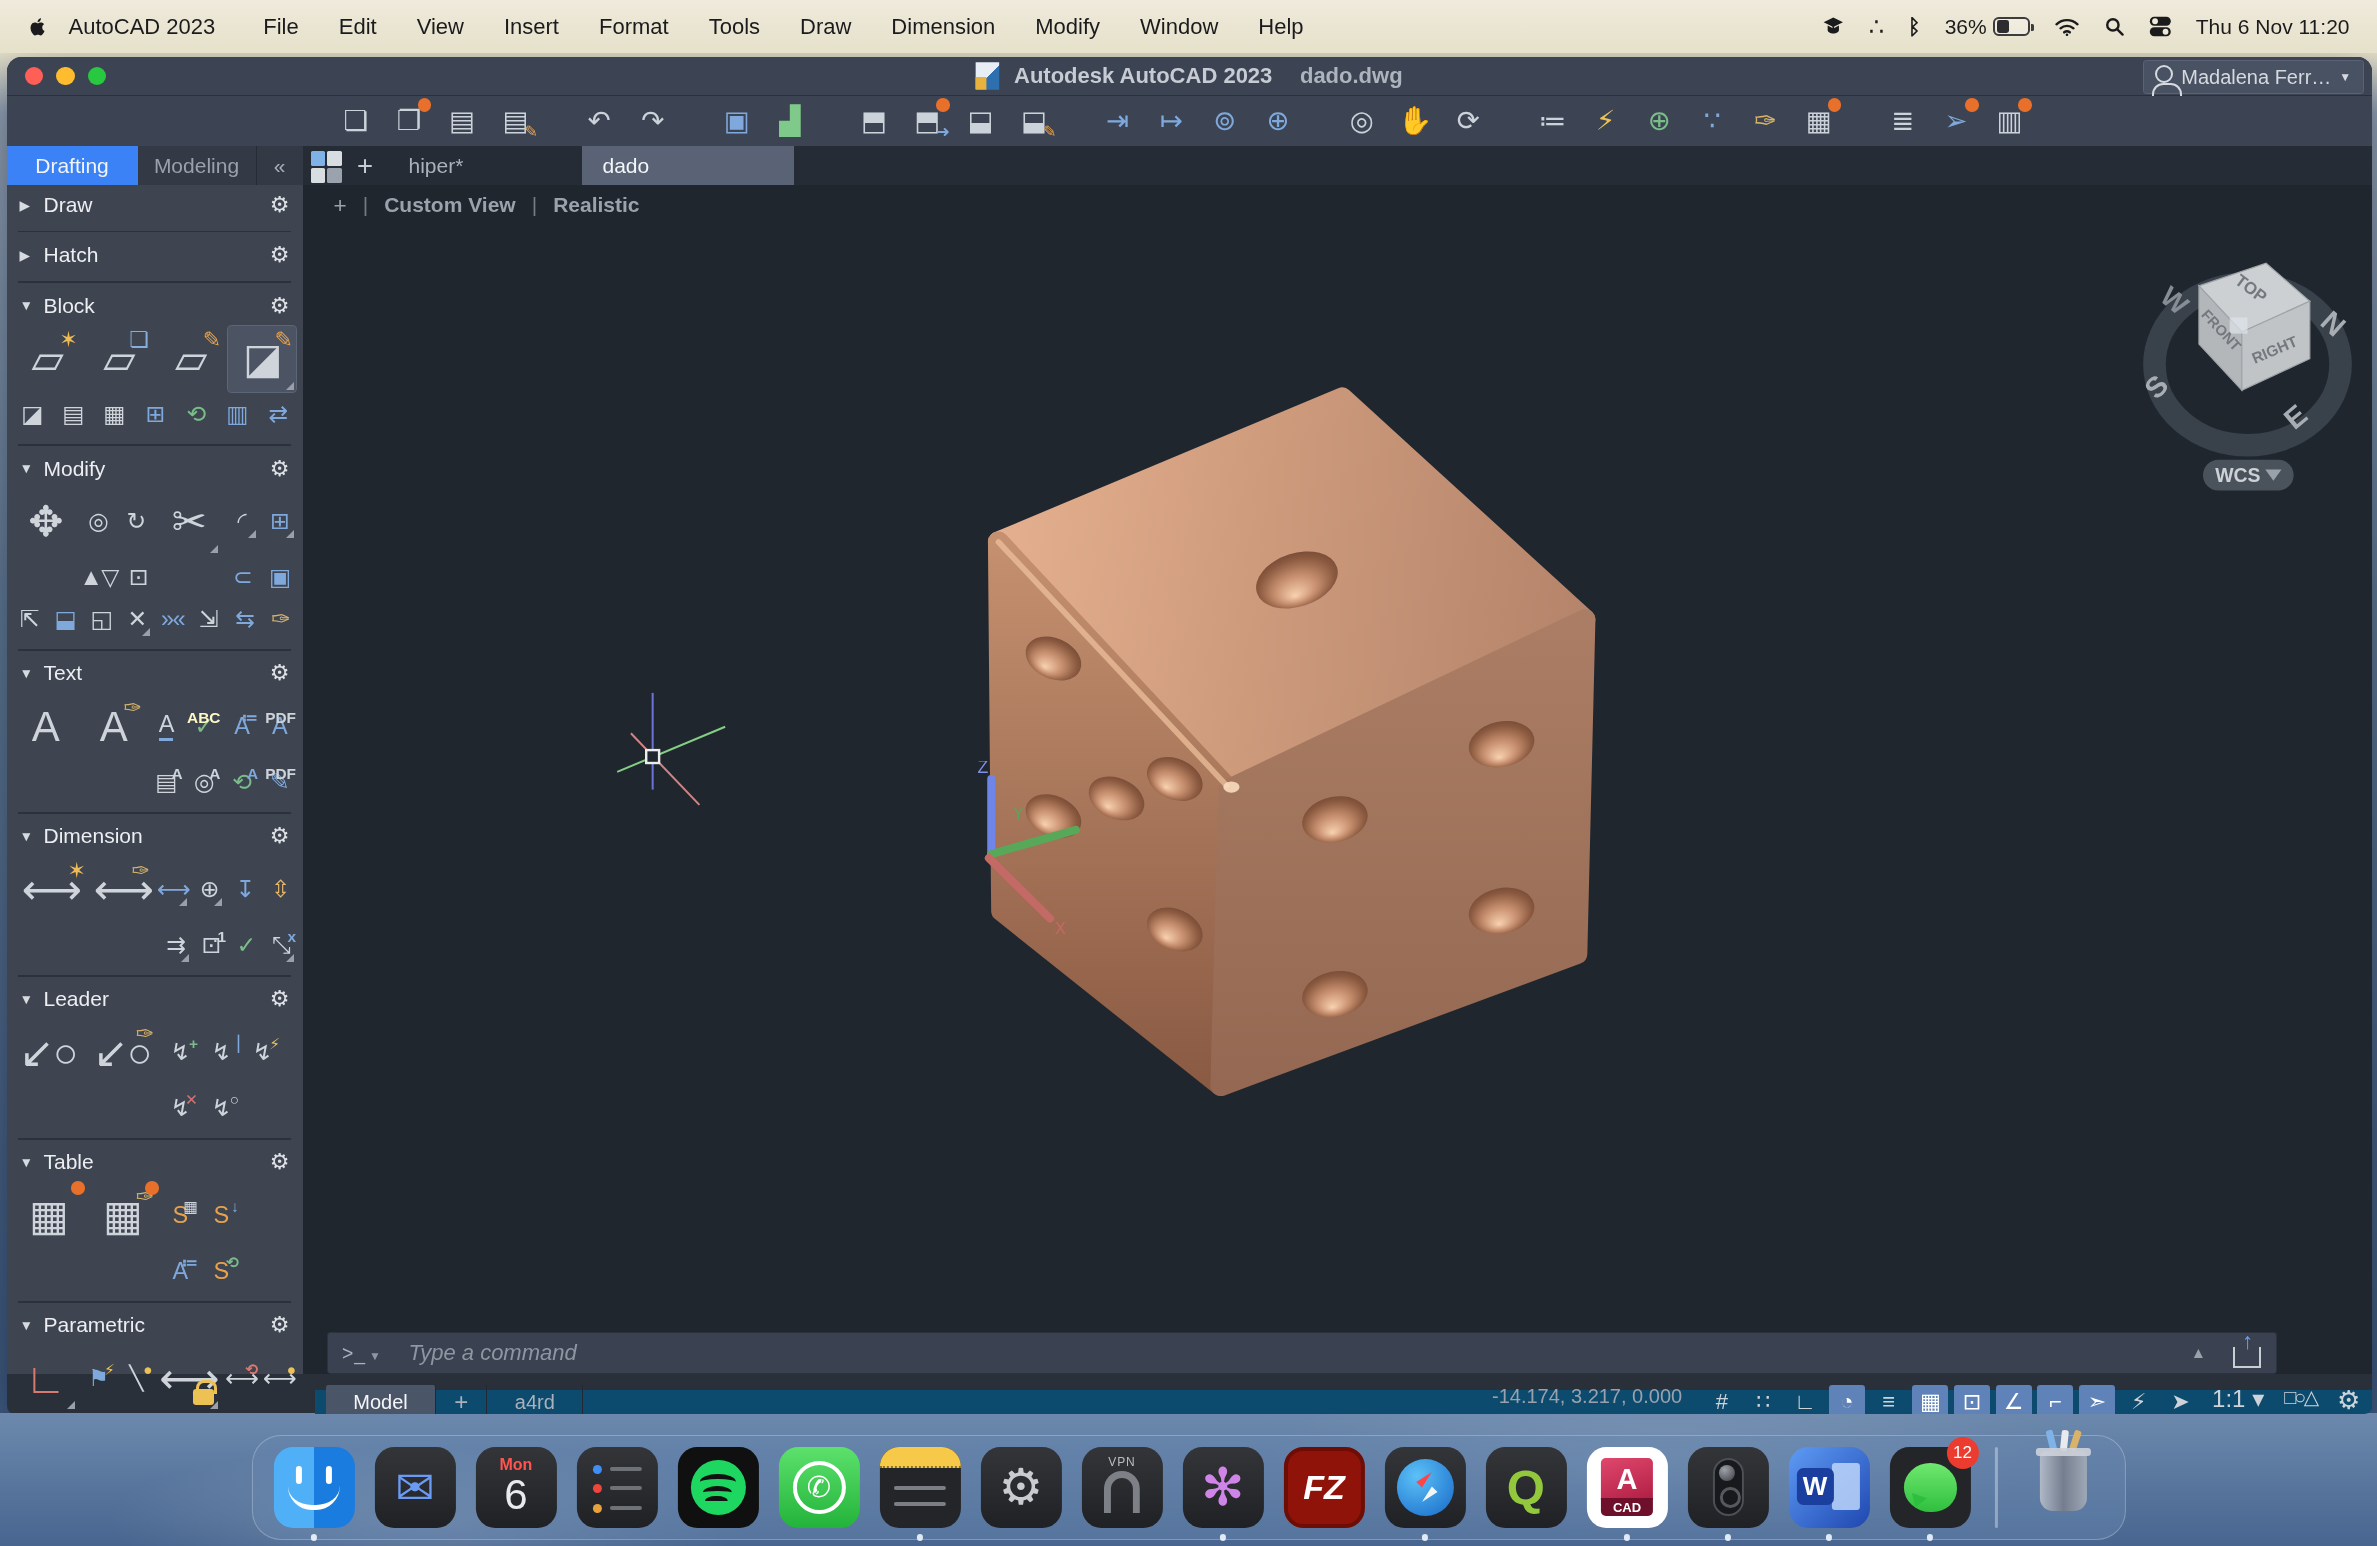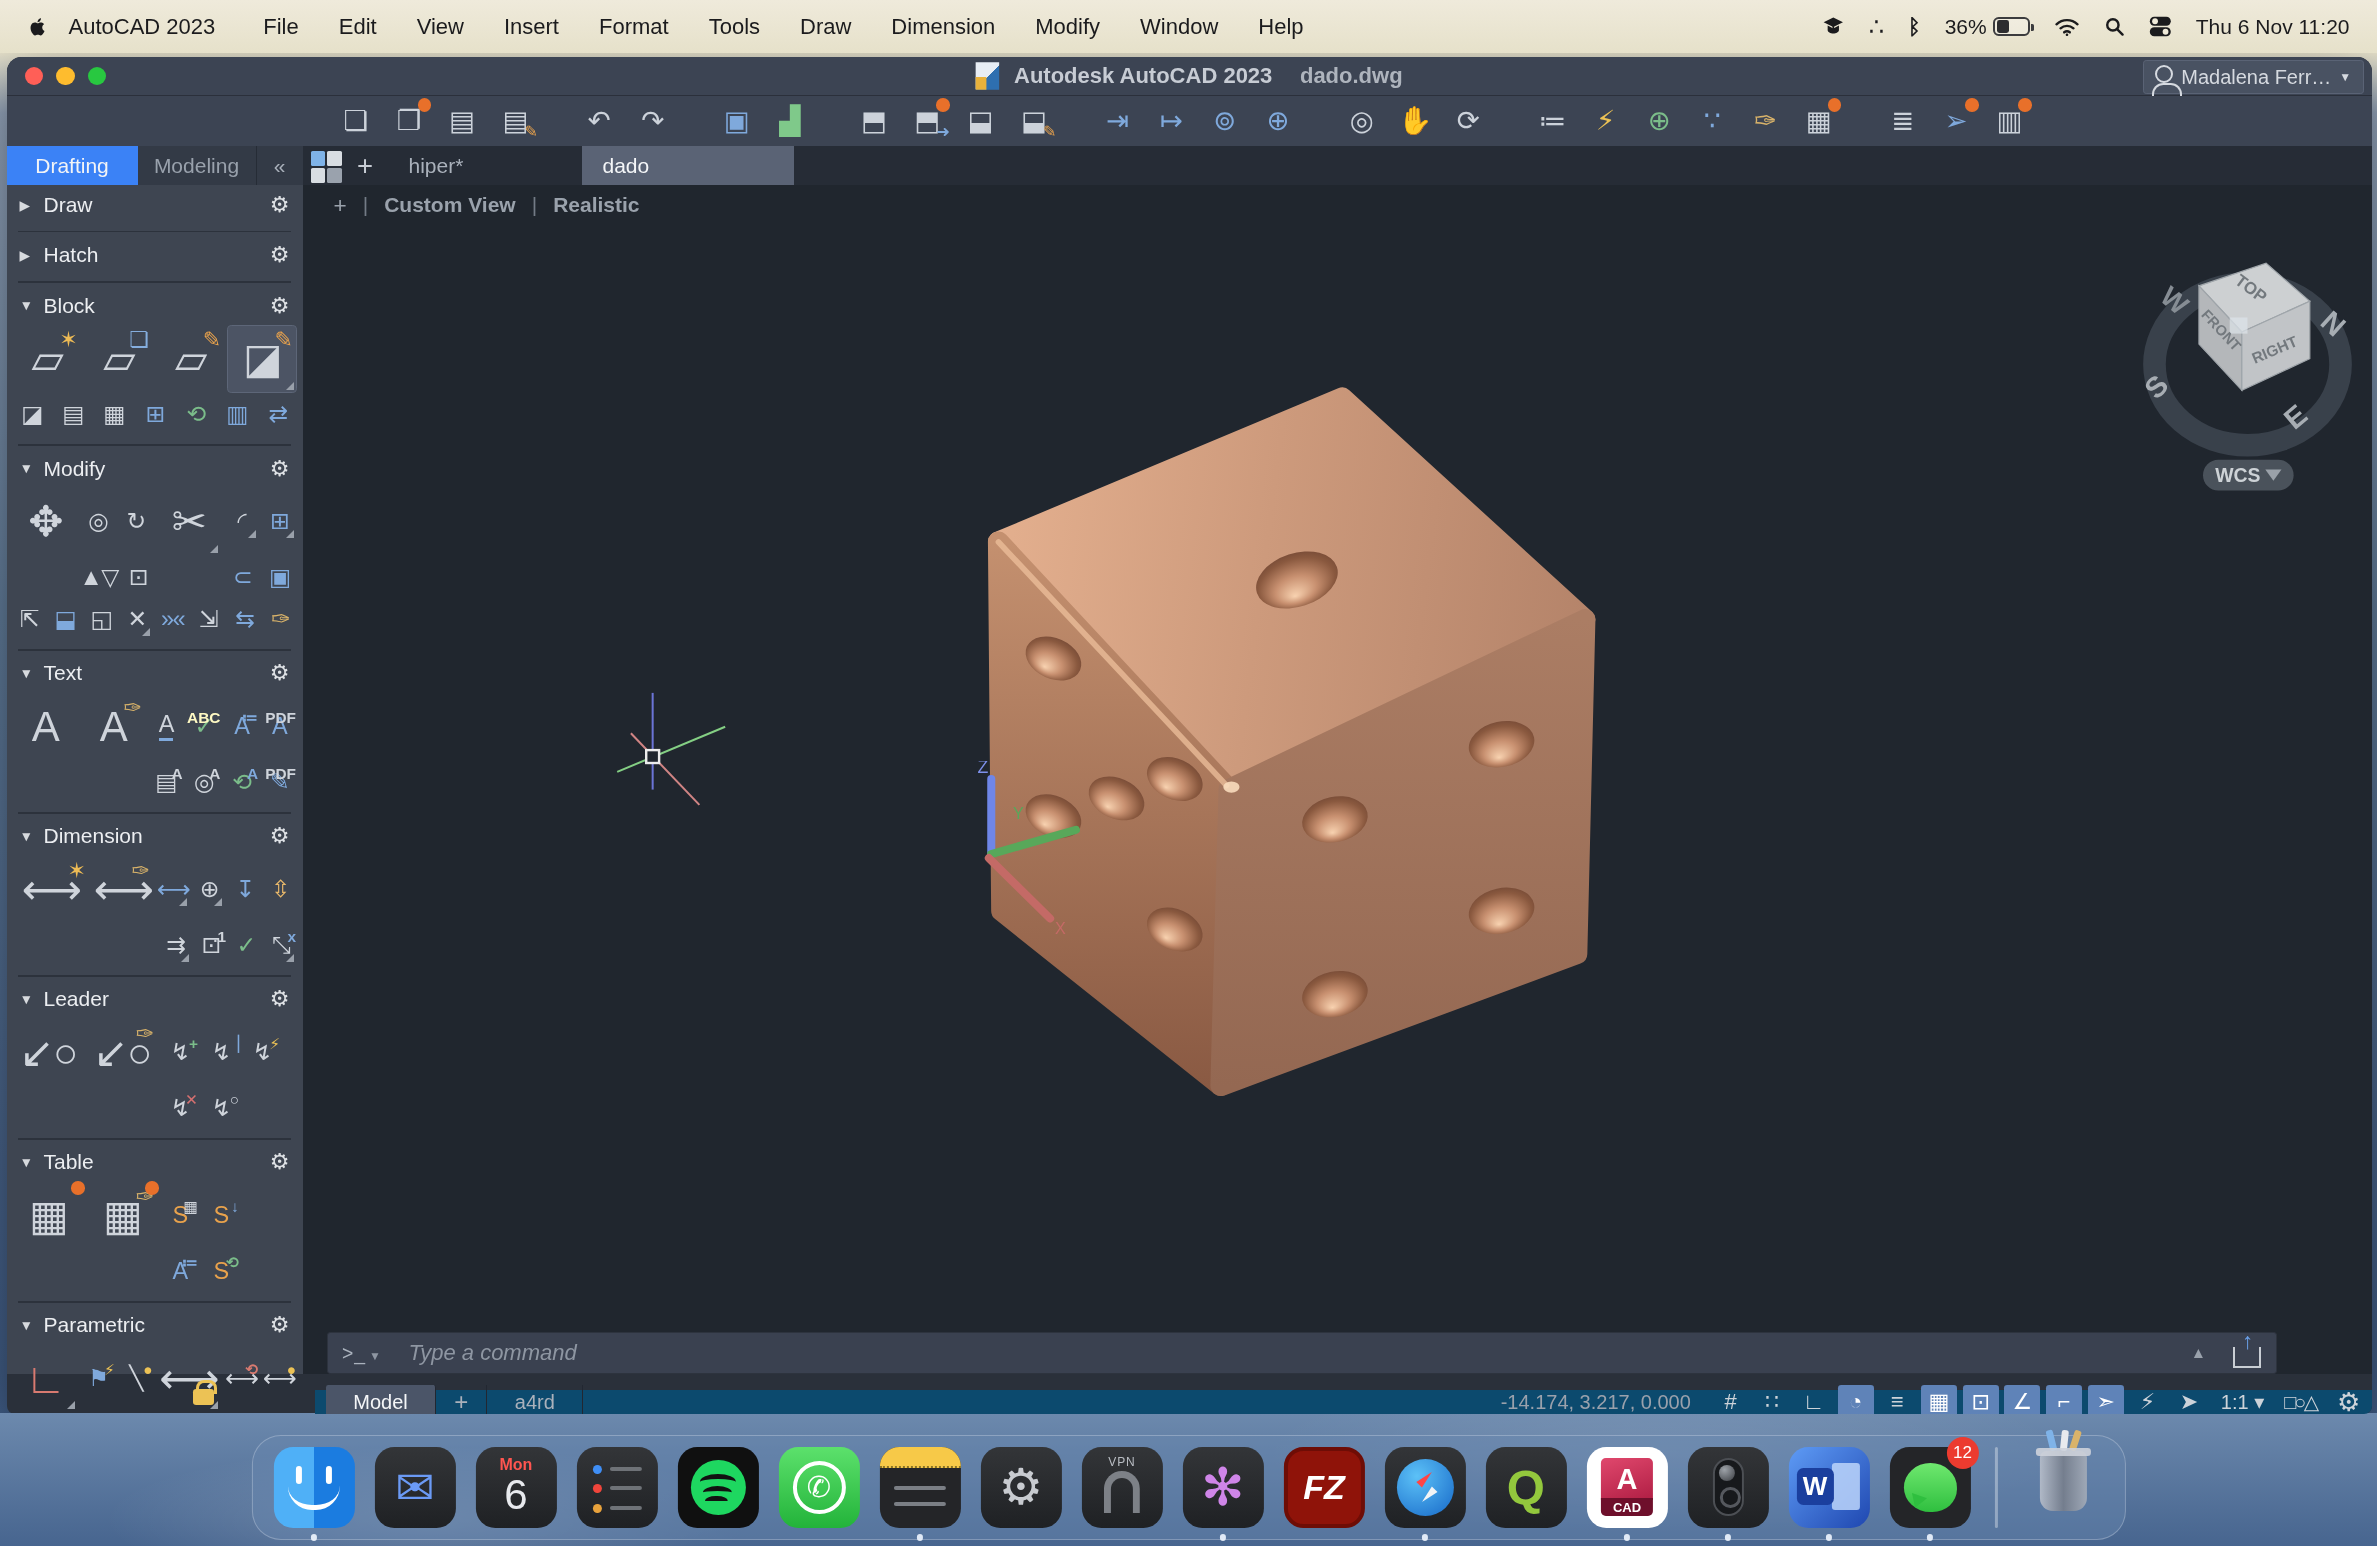"-14.174, 3.217, 0.000" .sbright { align-items: center -> none }
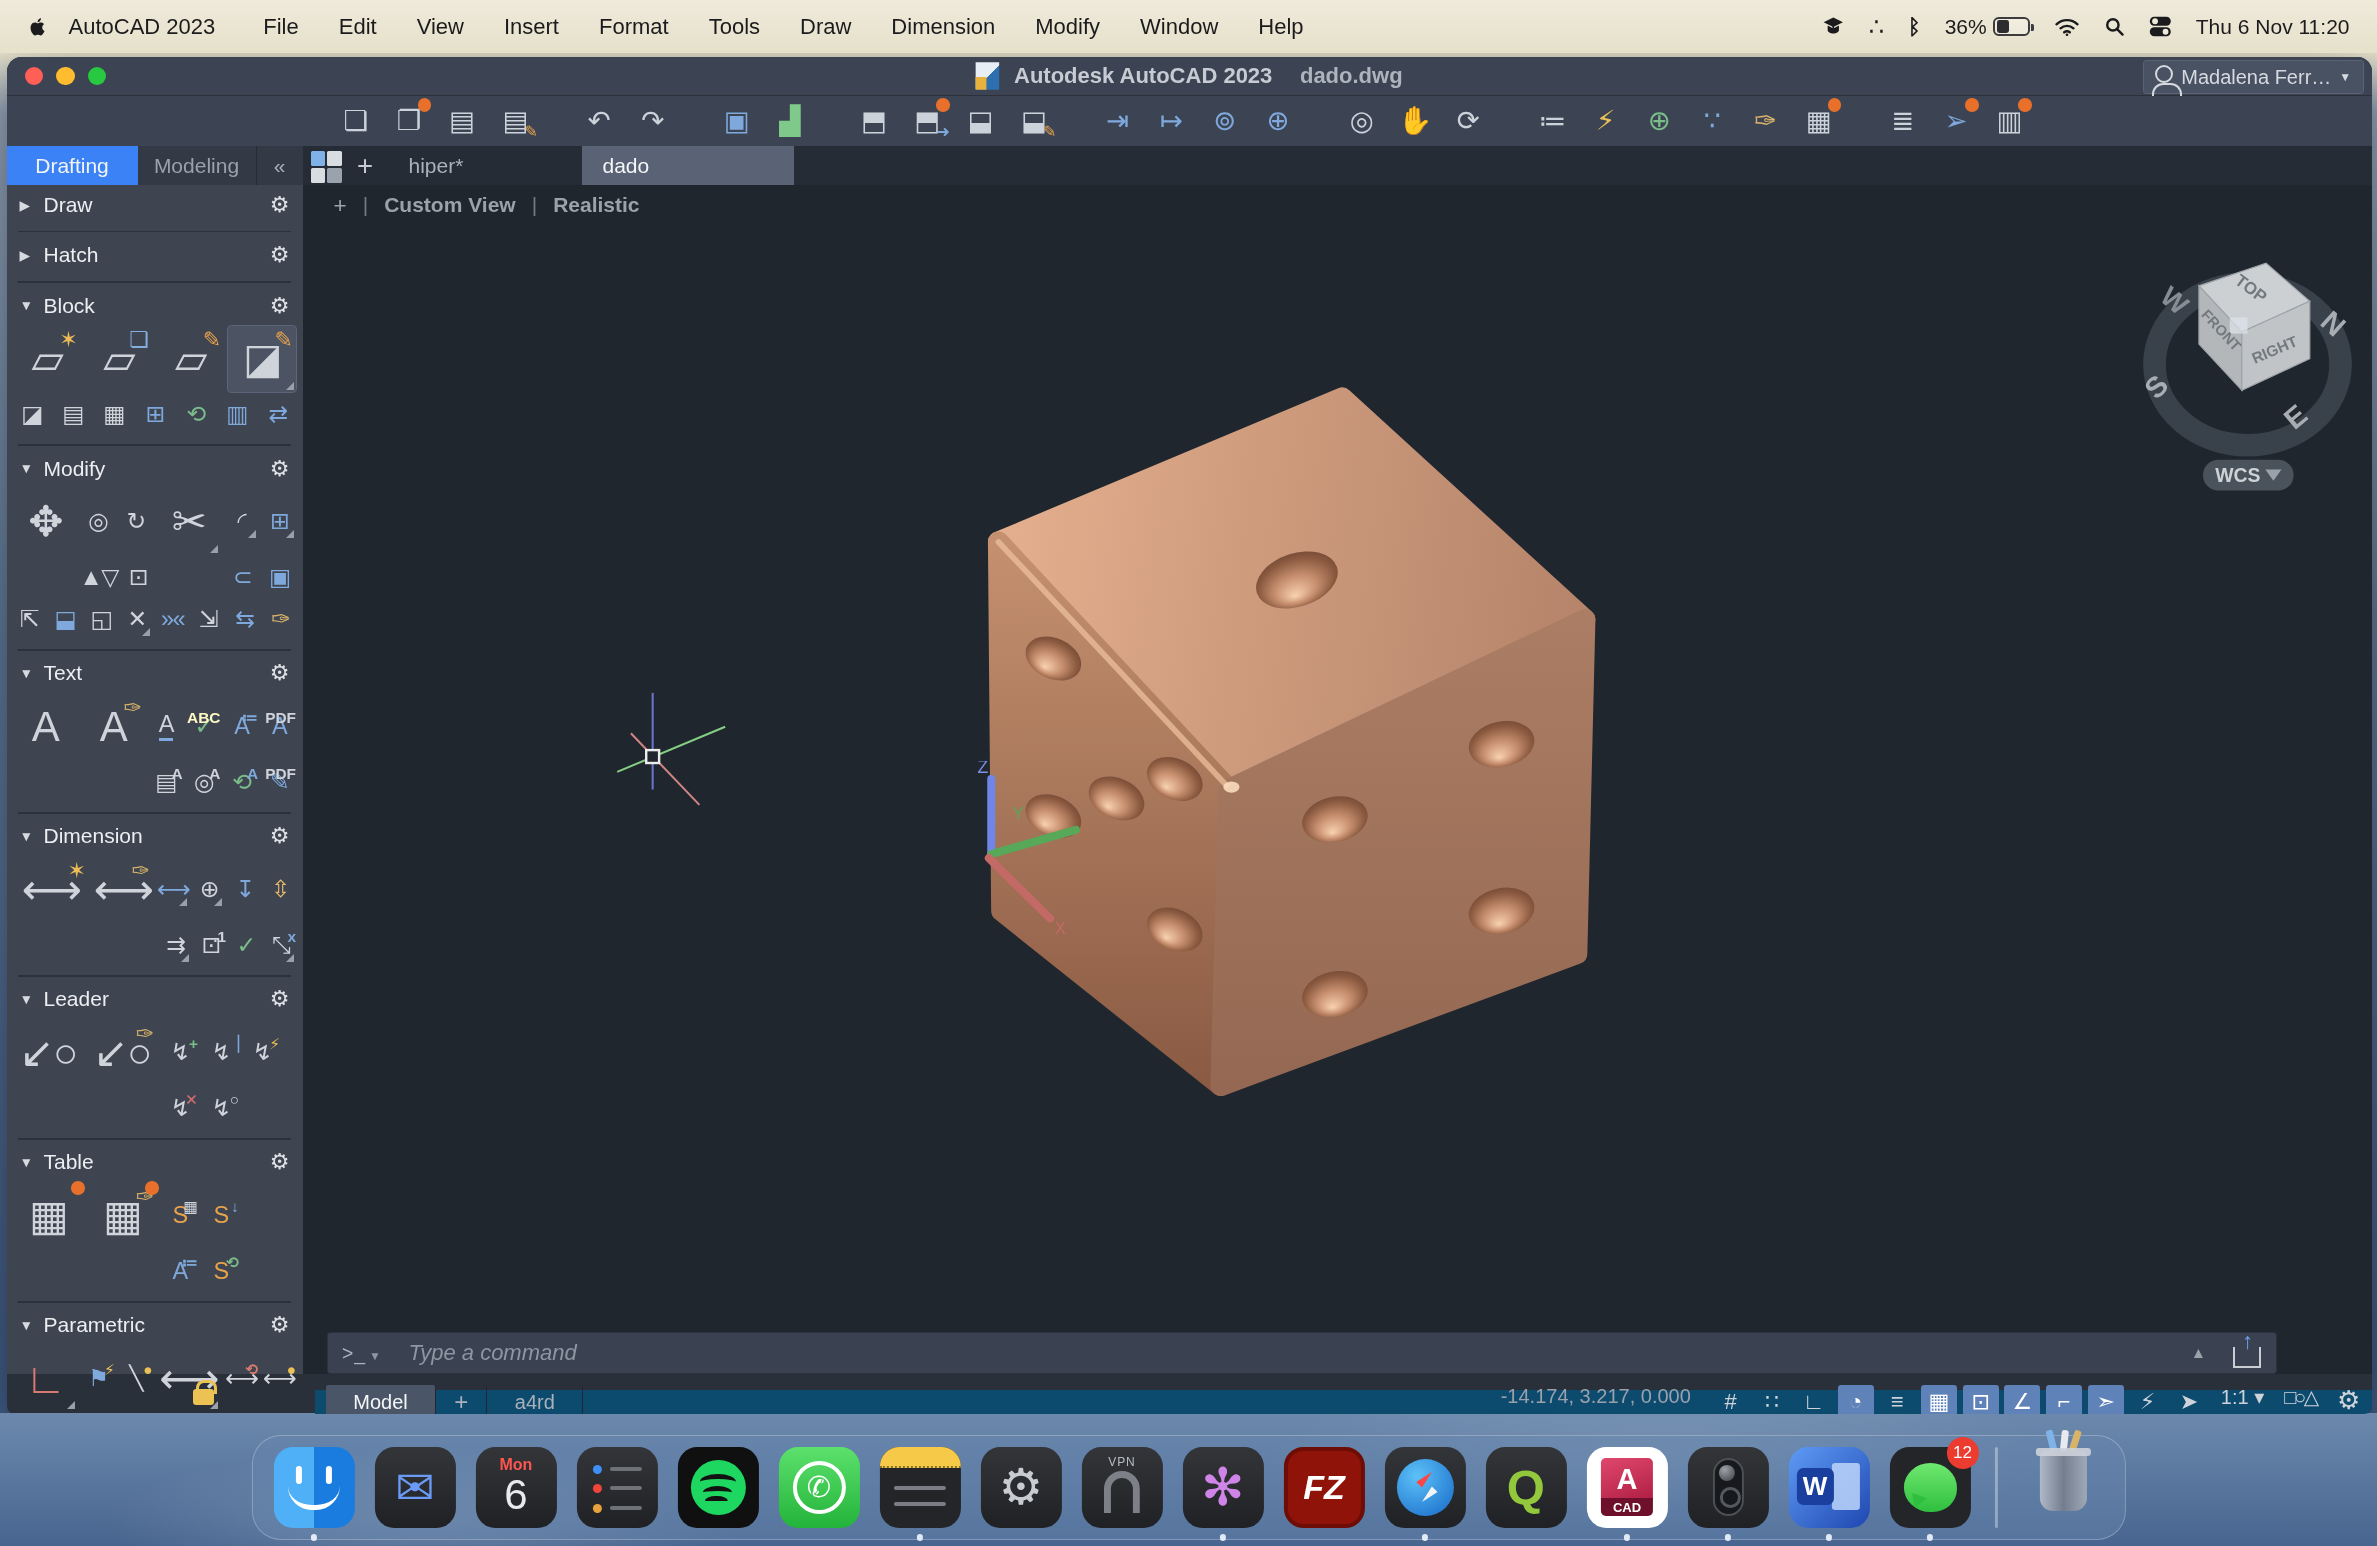"1:1 ▾" .sbscale { font-size: 20px -> 24px }
